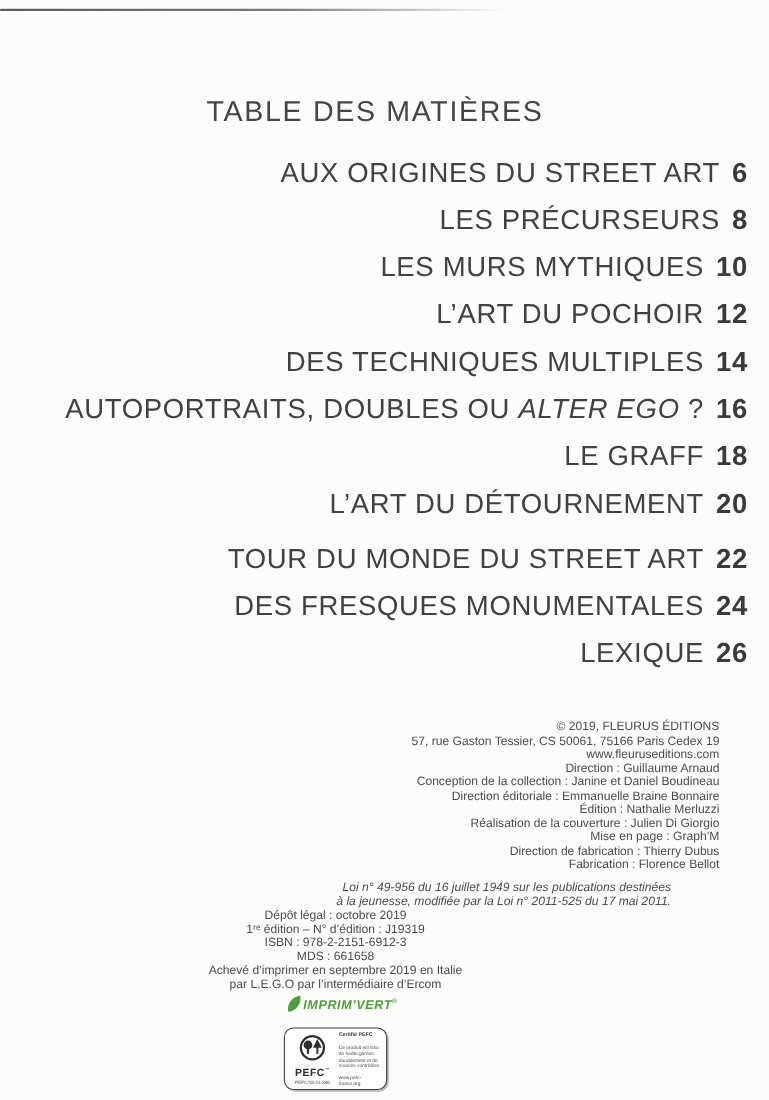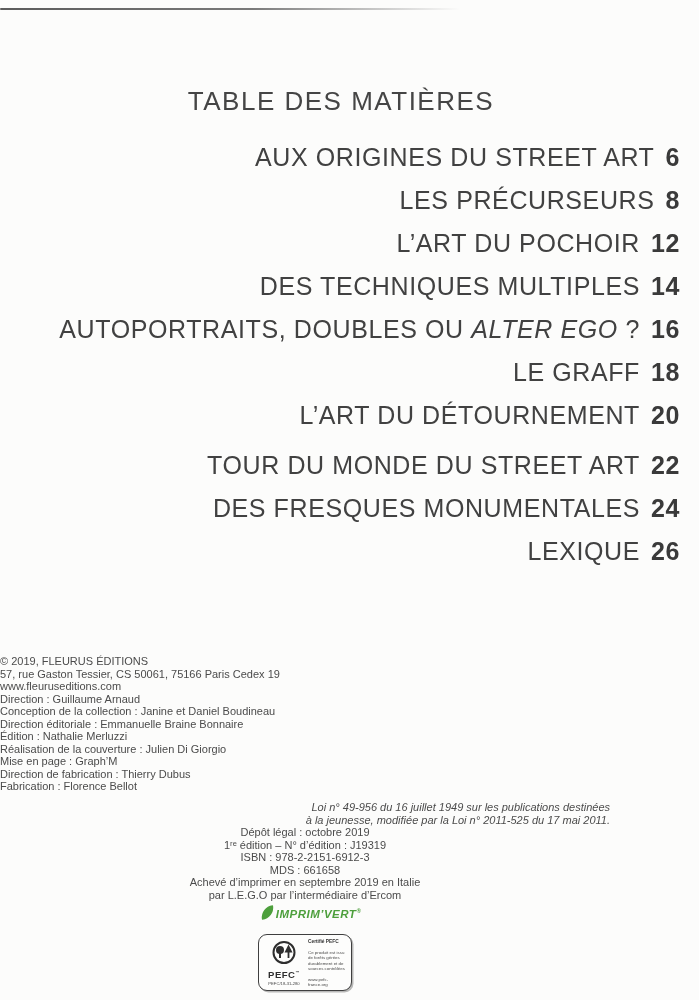"LES MURS MYTHIQUES 10" div.toc-entry { html: none -> <div><span><span>LES MURS MYTHIQUES</span><span></span><span></span></span><span>10</span></div> }
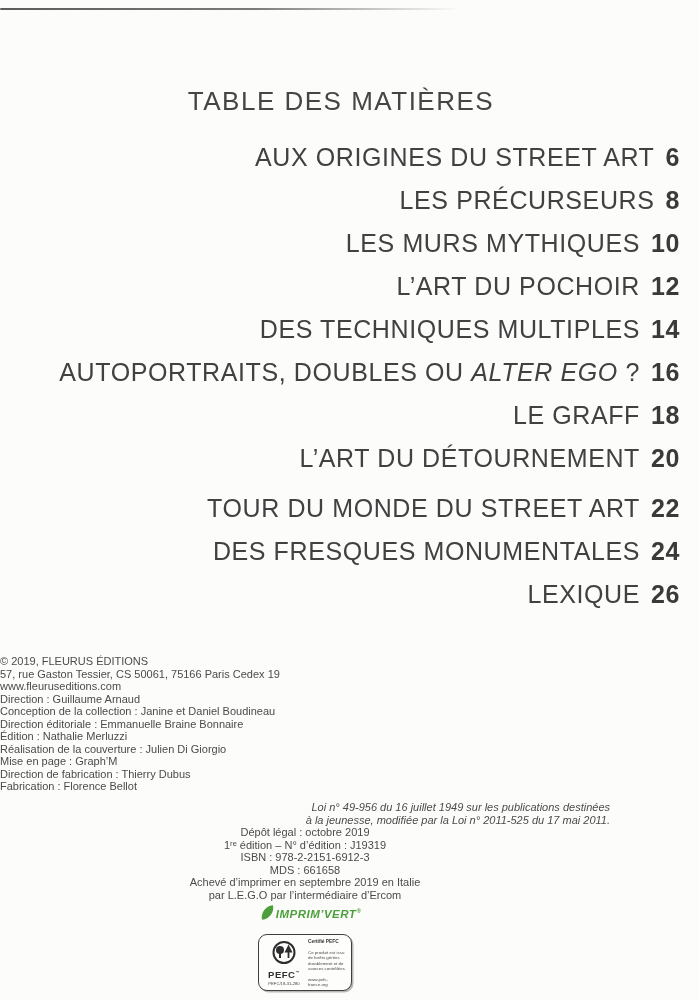"© 2019, FLEURUS ÉDITIONS" .colophon { padding-left: none -> 44px; text-align: left -> right }
